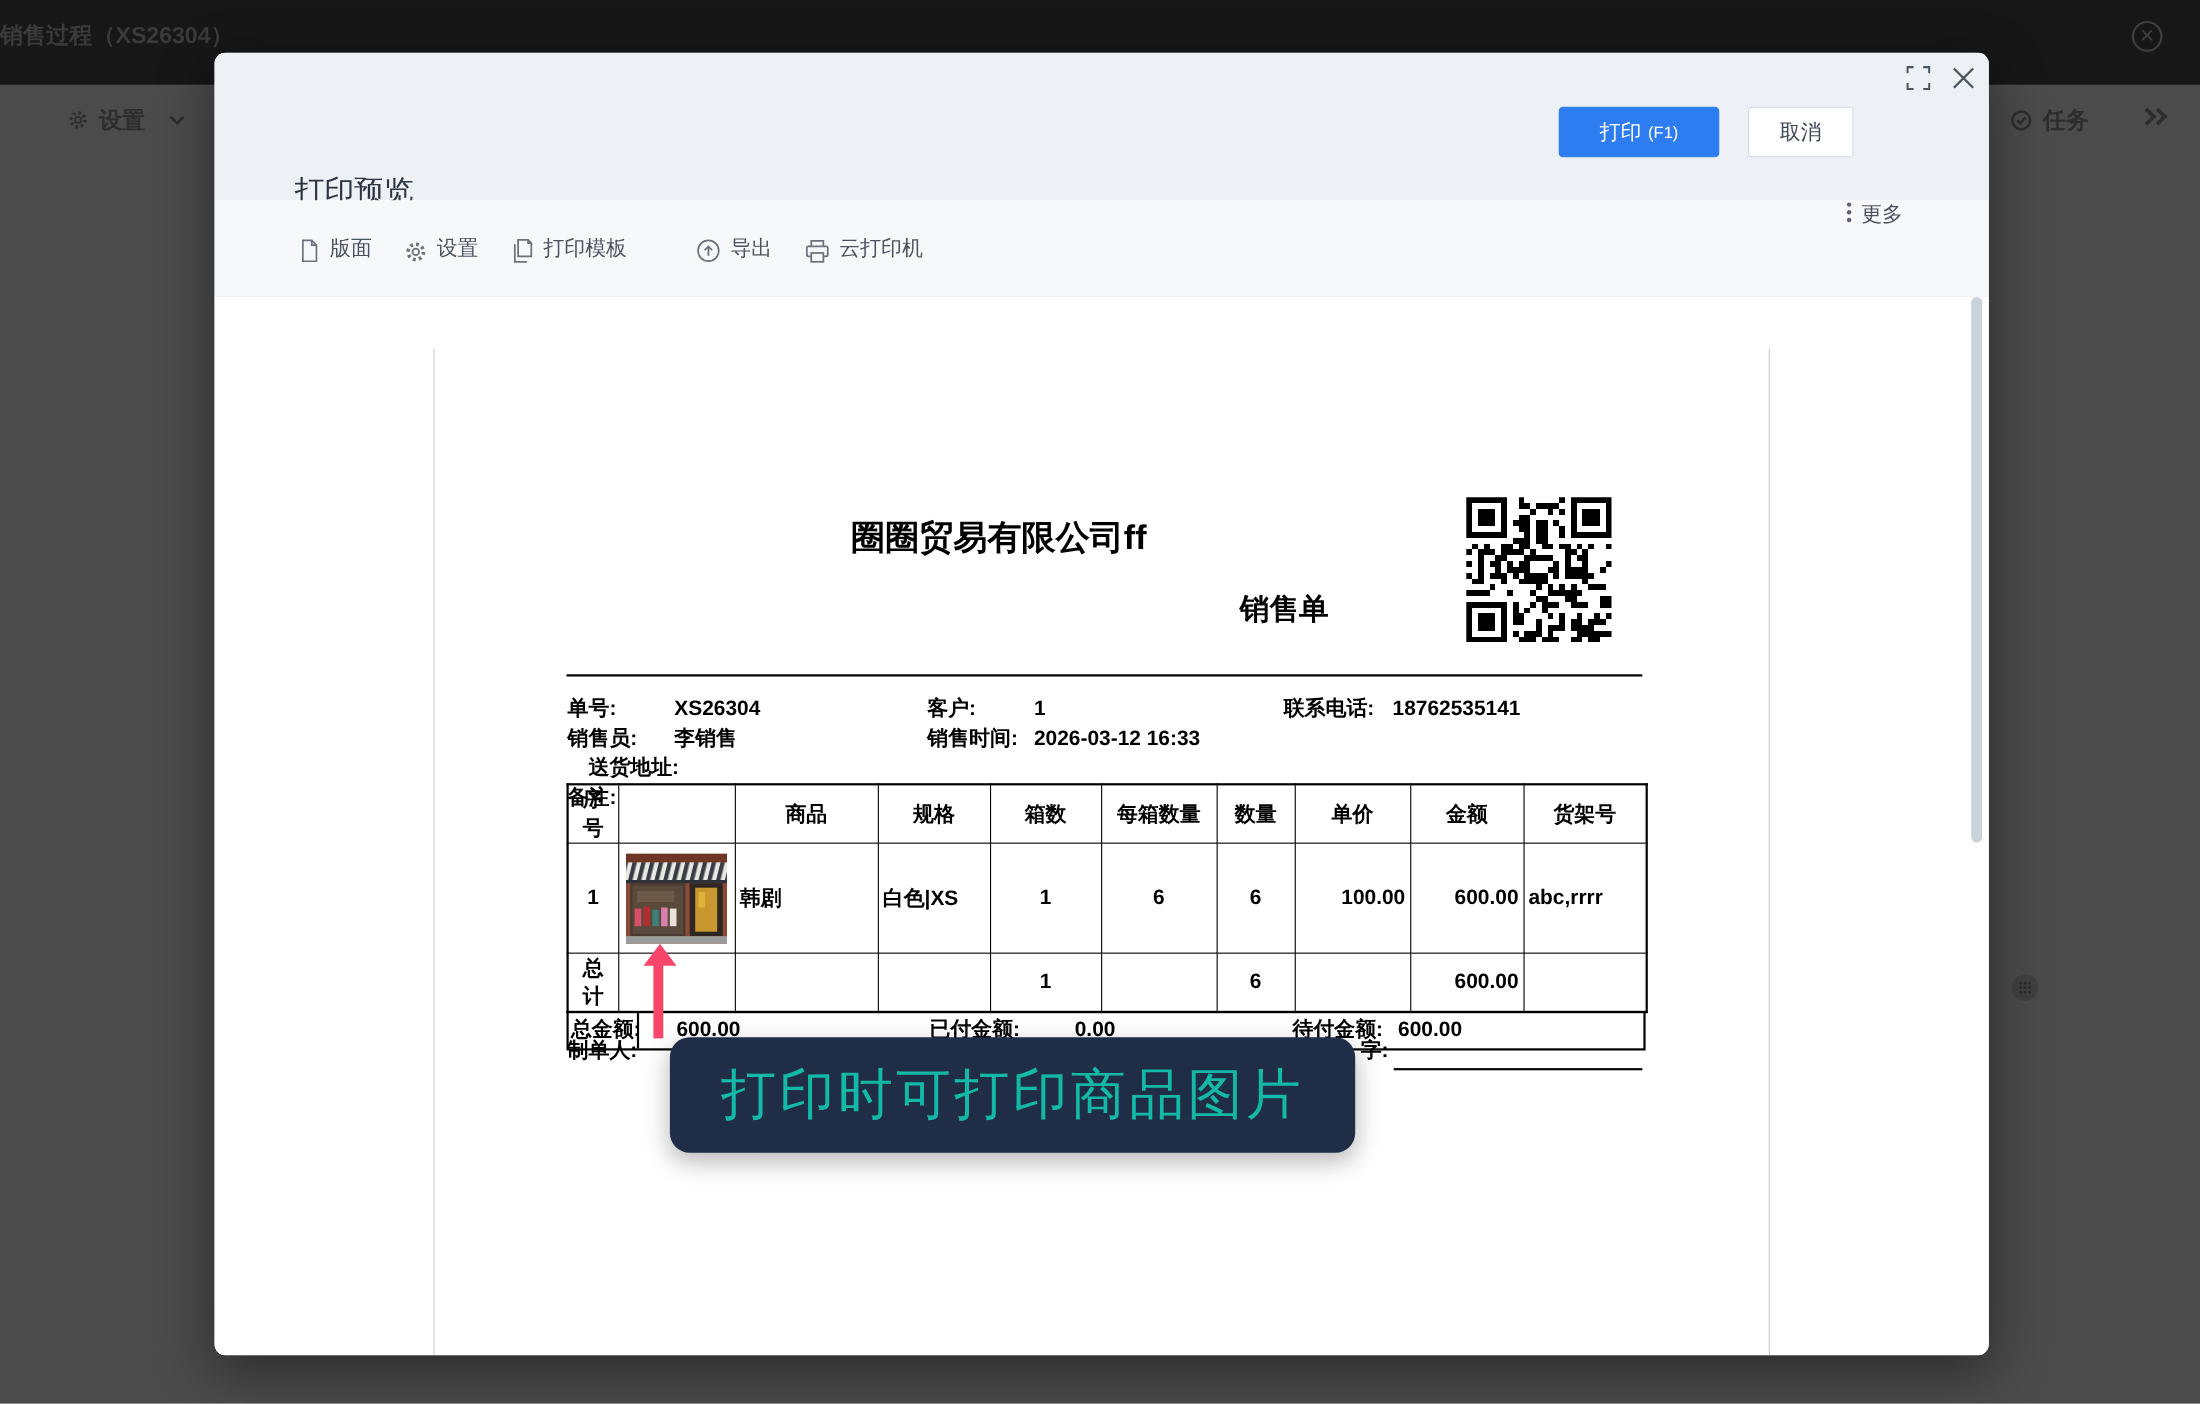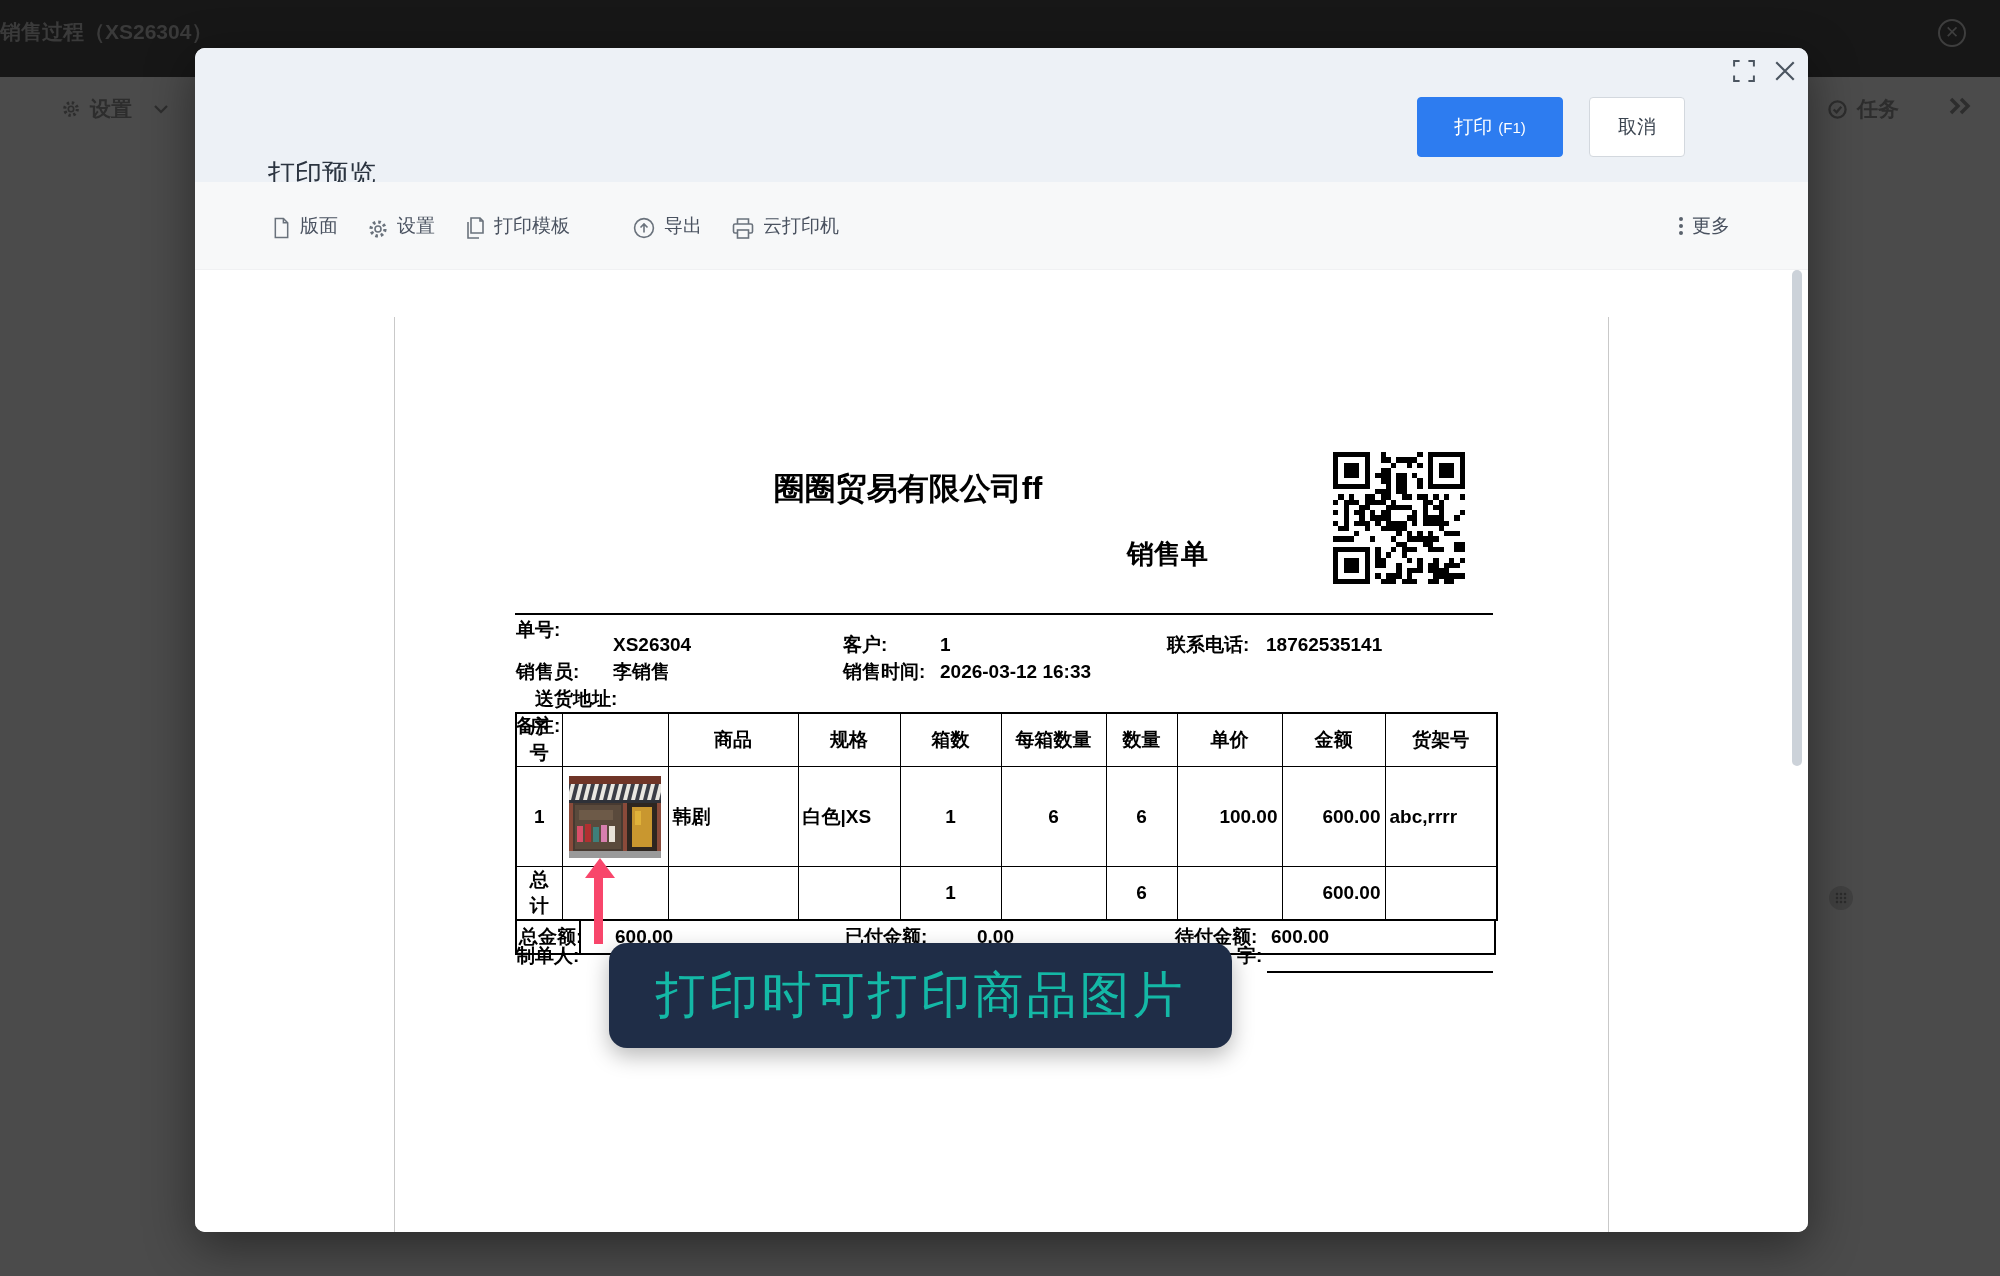"打印" .btn { height: 60px -> 46px }
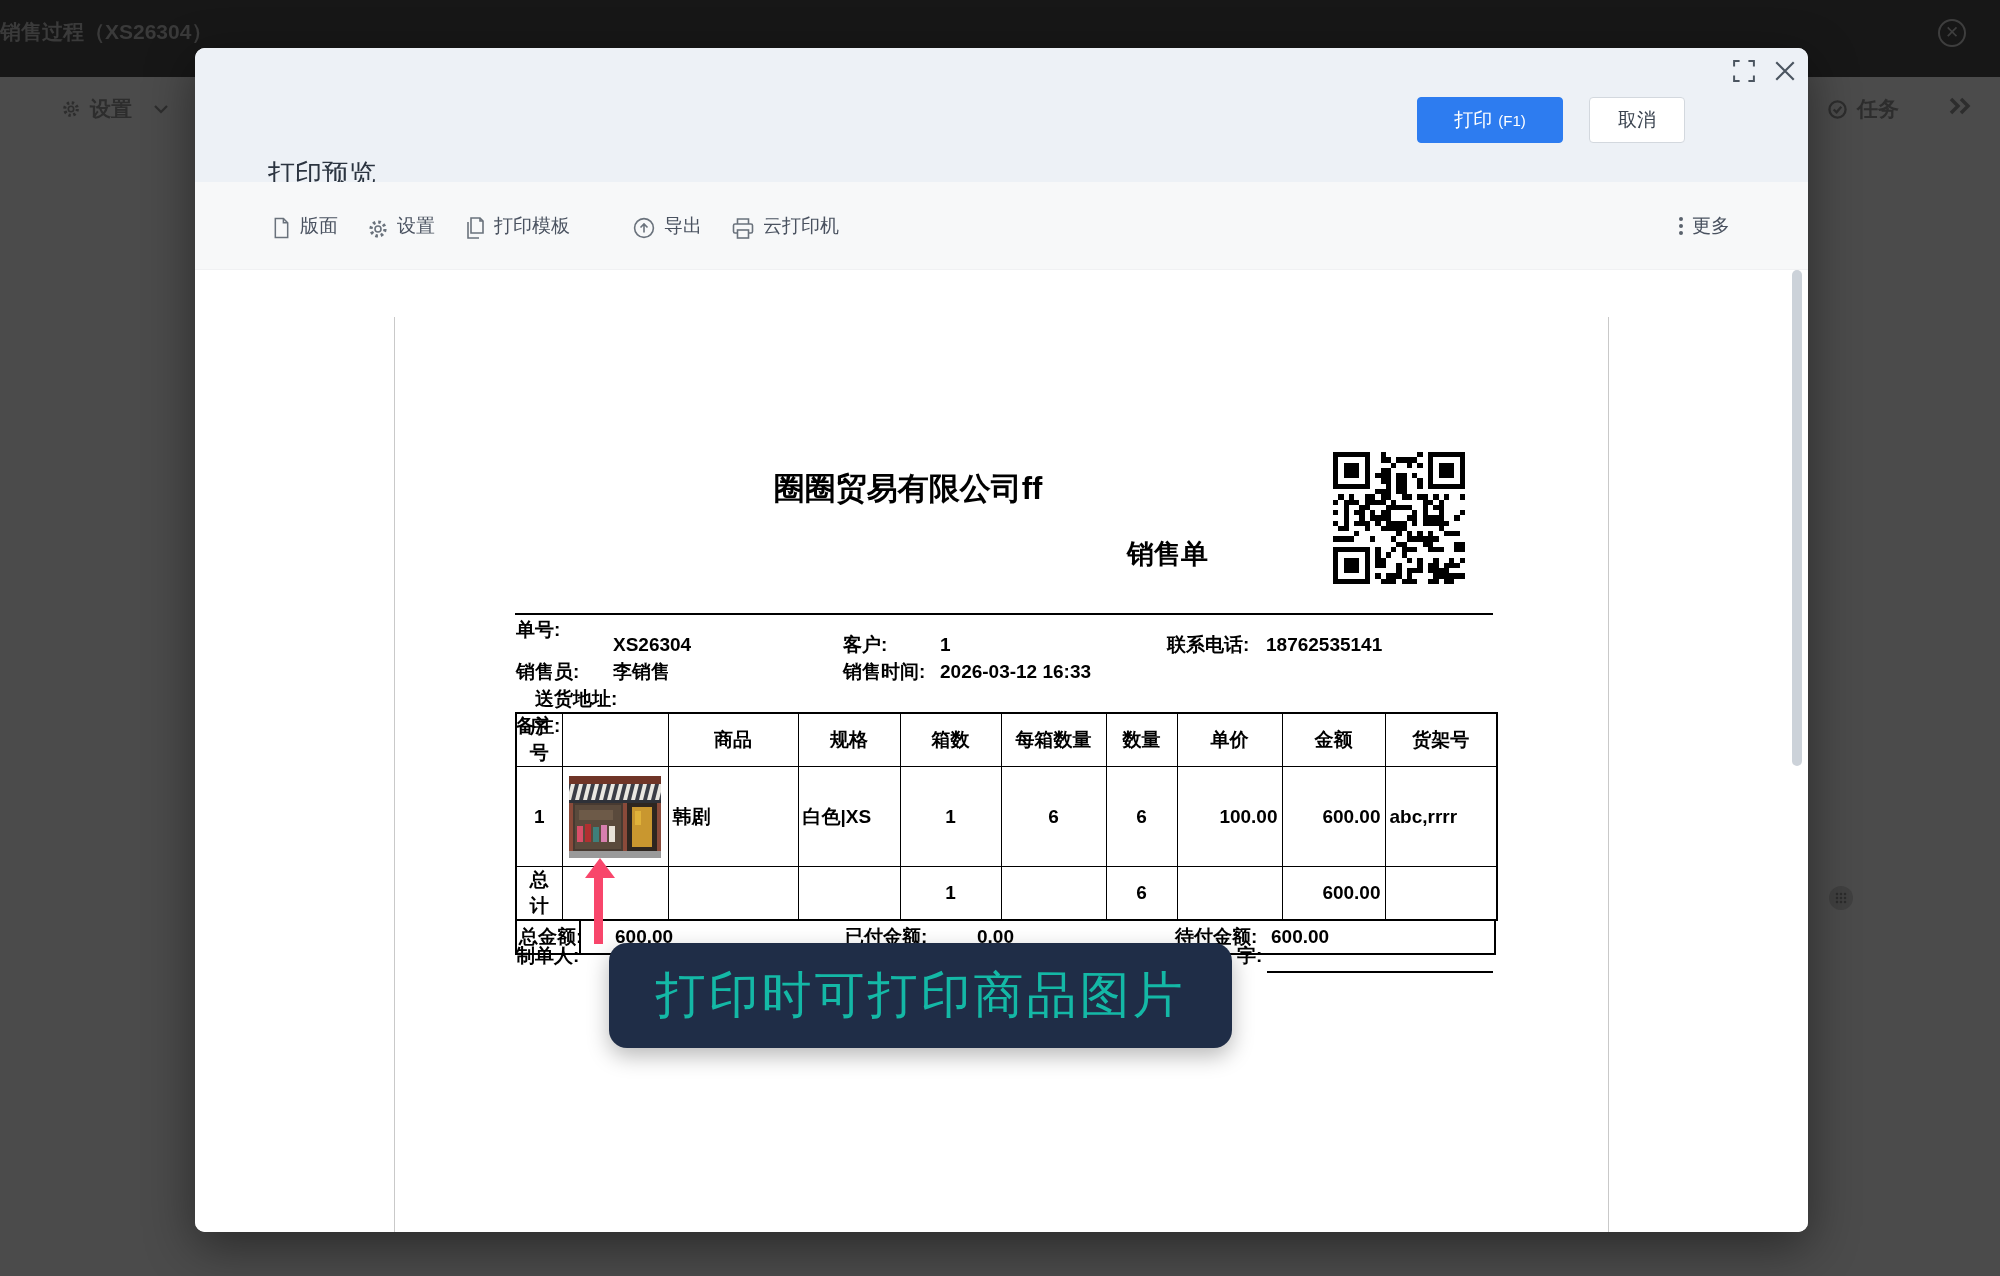"更多" .tb-more { align-items: center -> none }
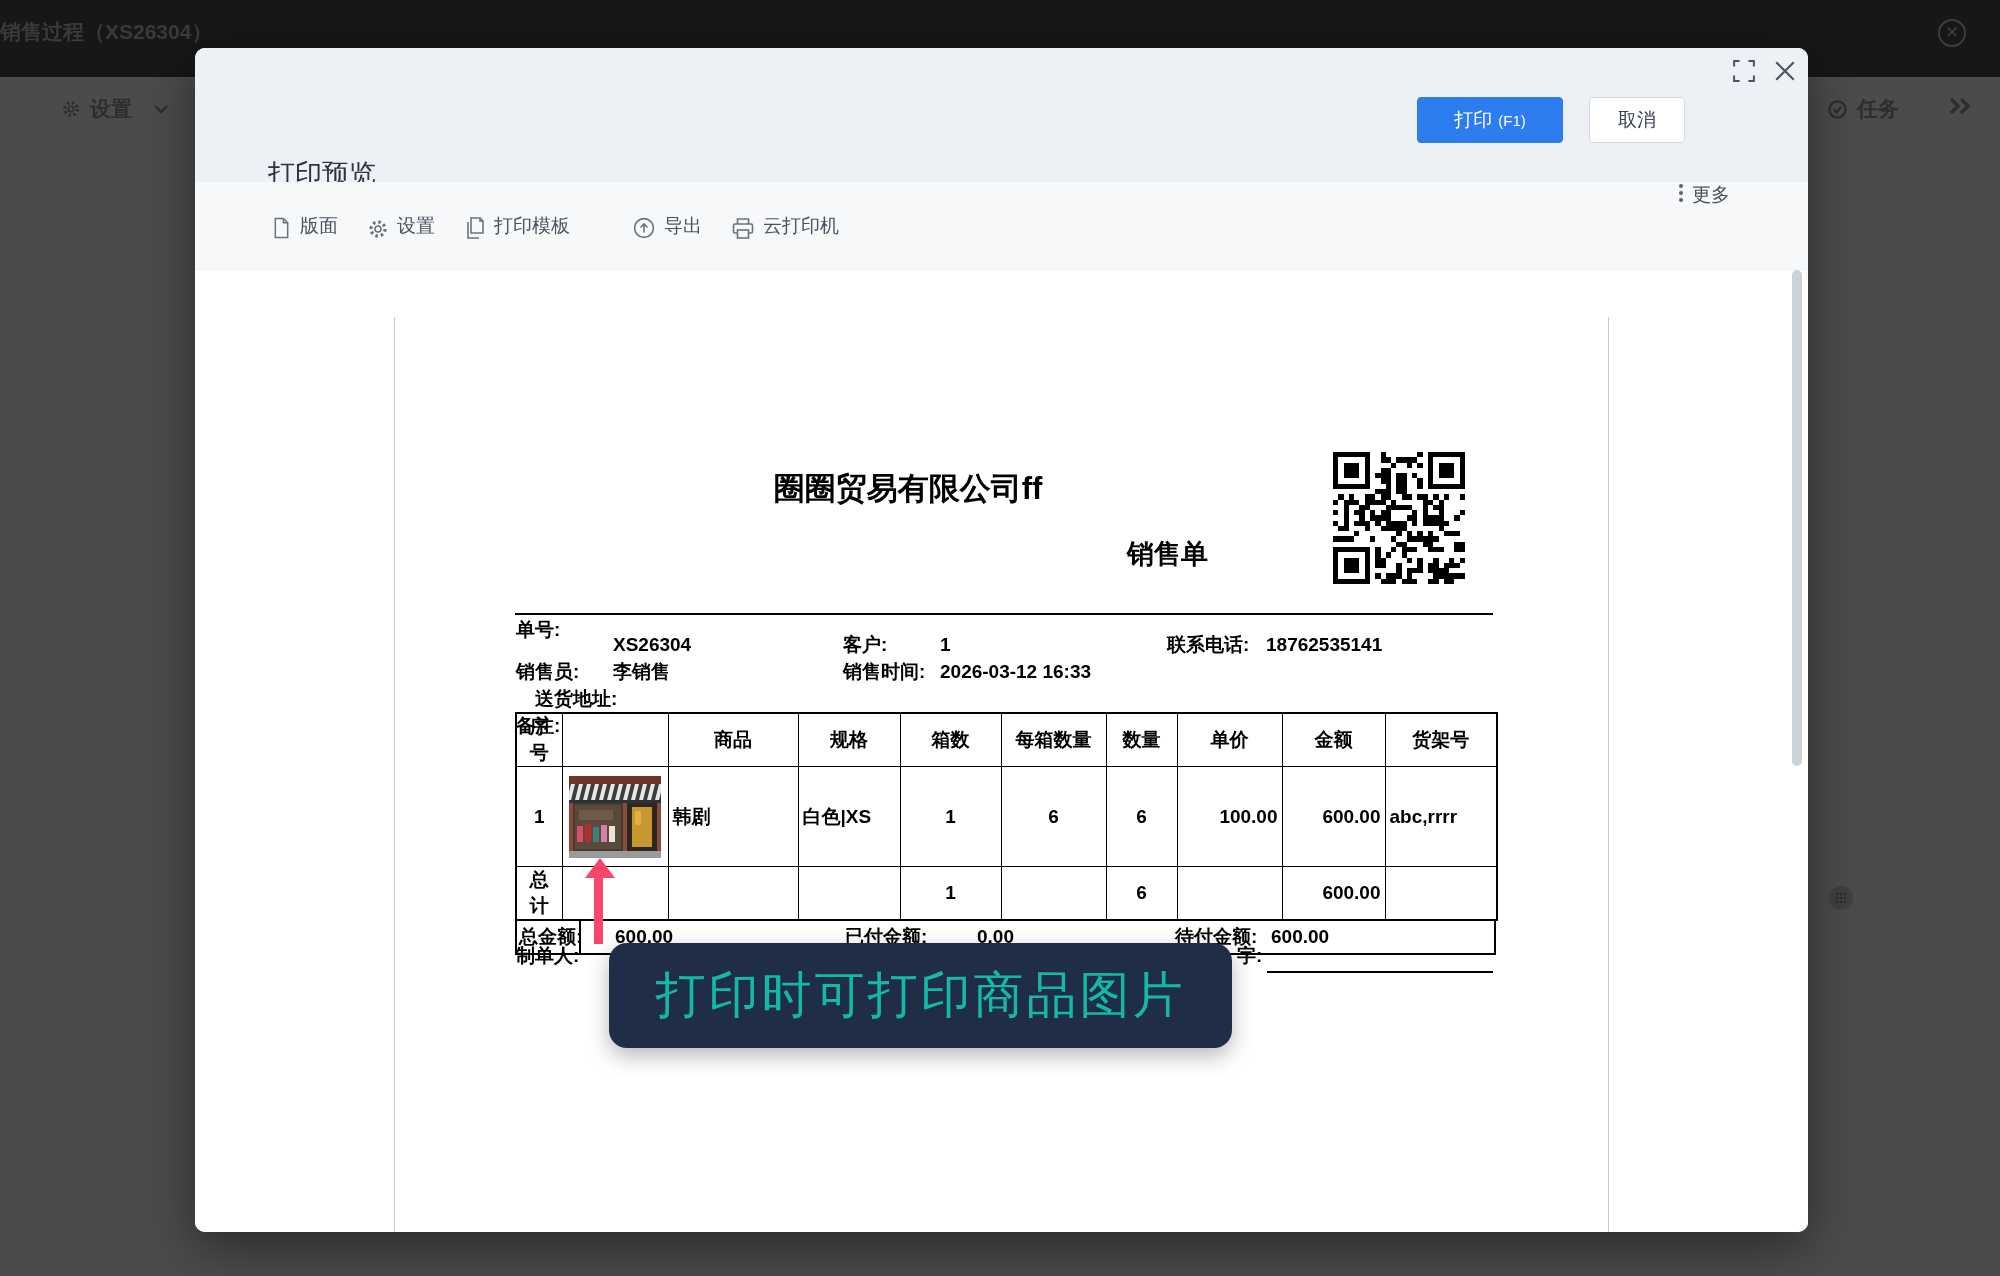"单号:" span.inf { top: 349px -> 364px }
